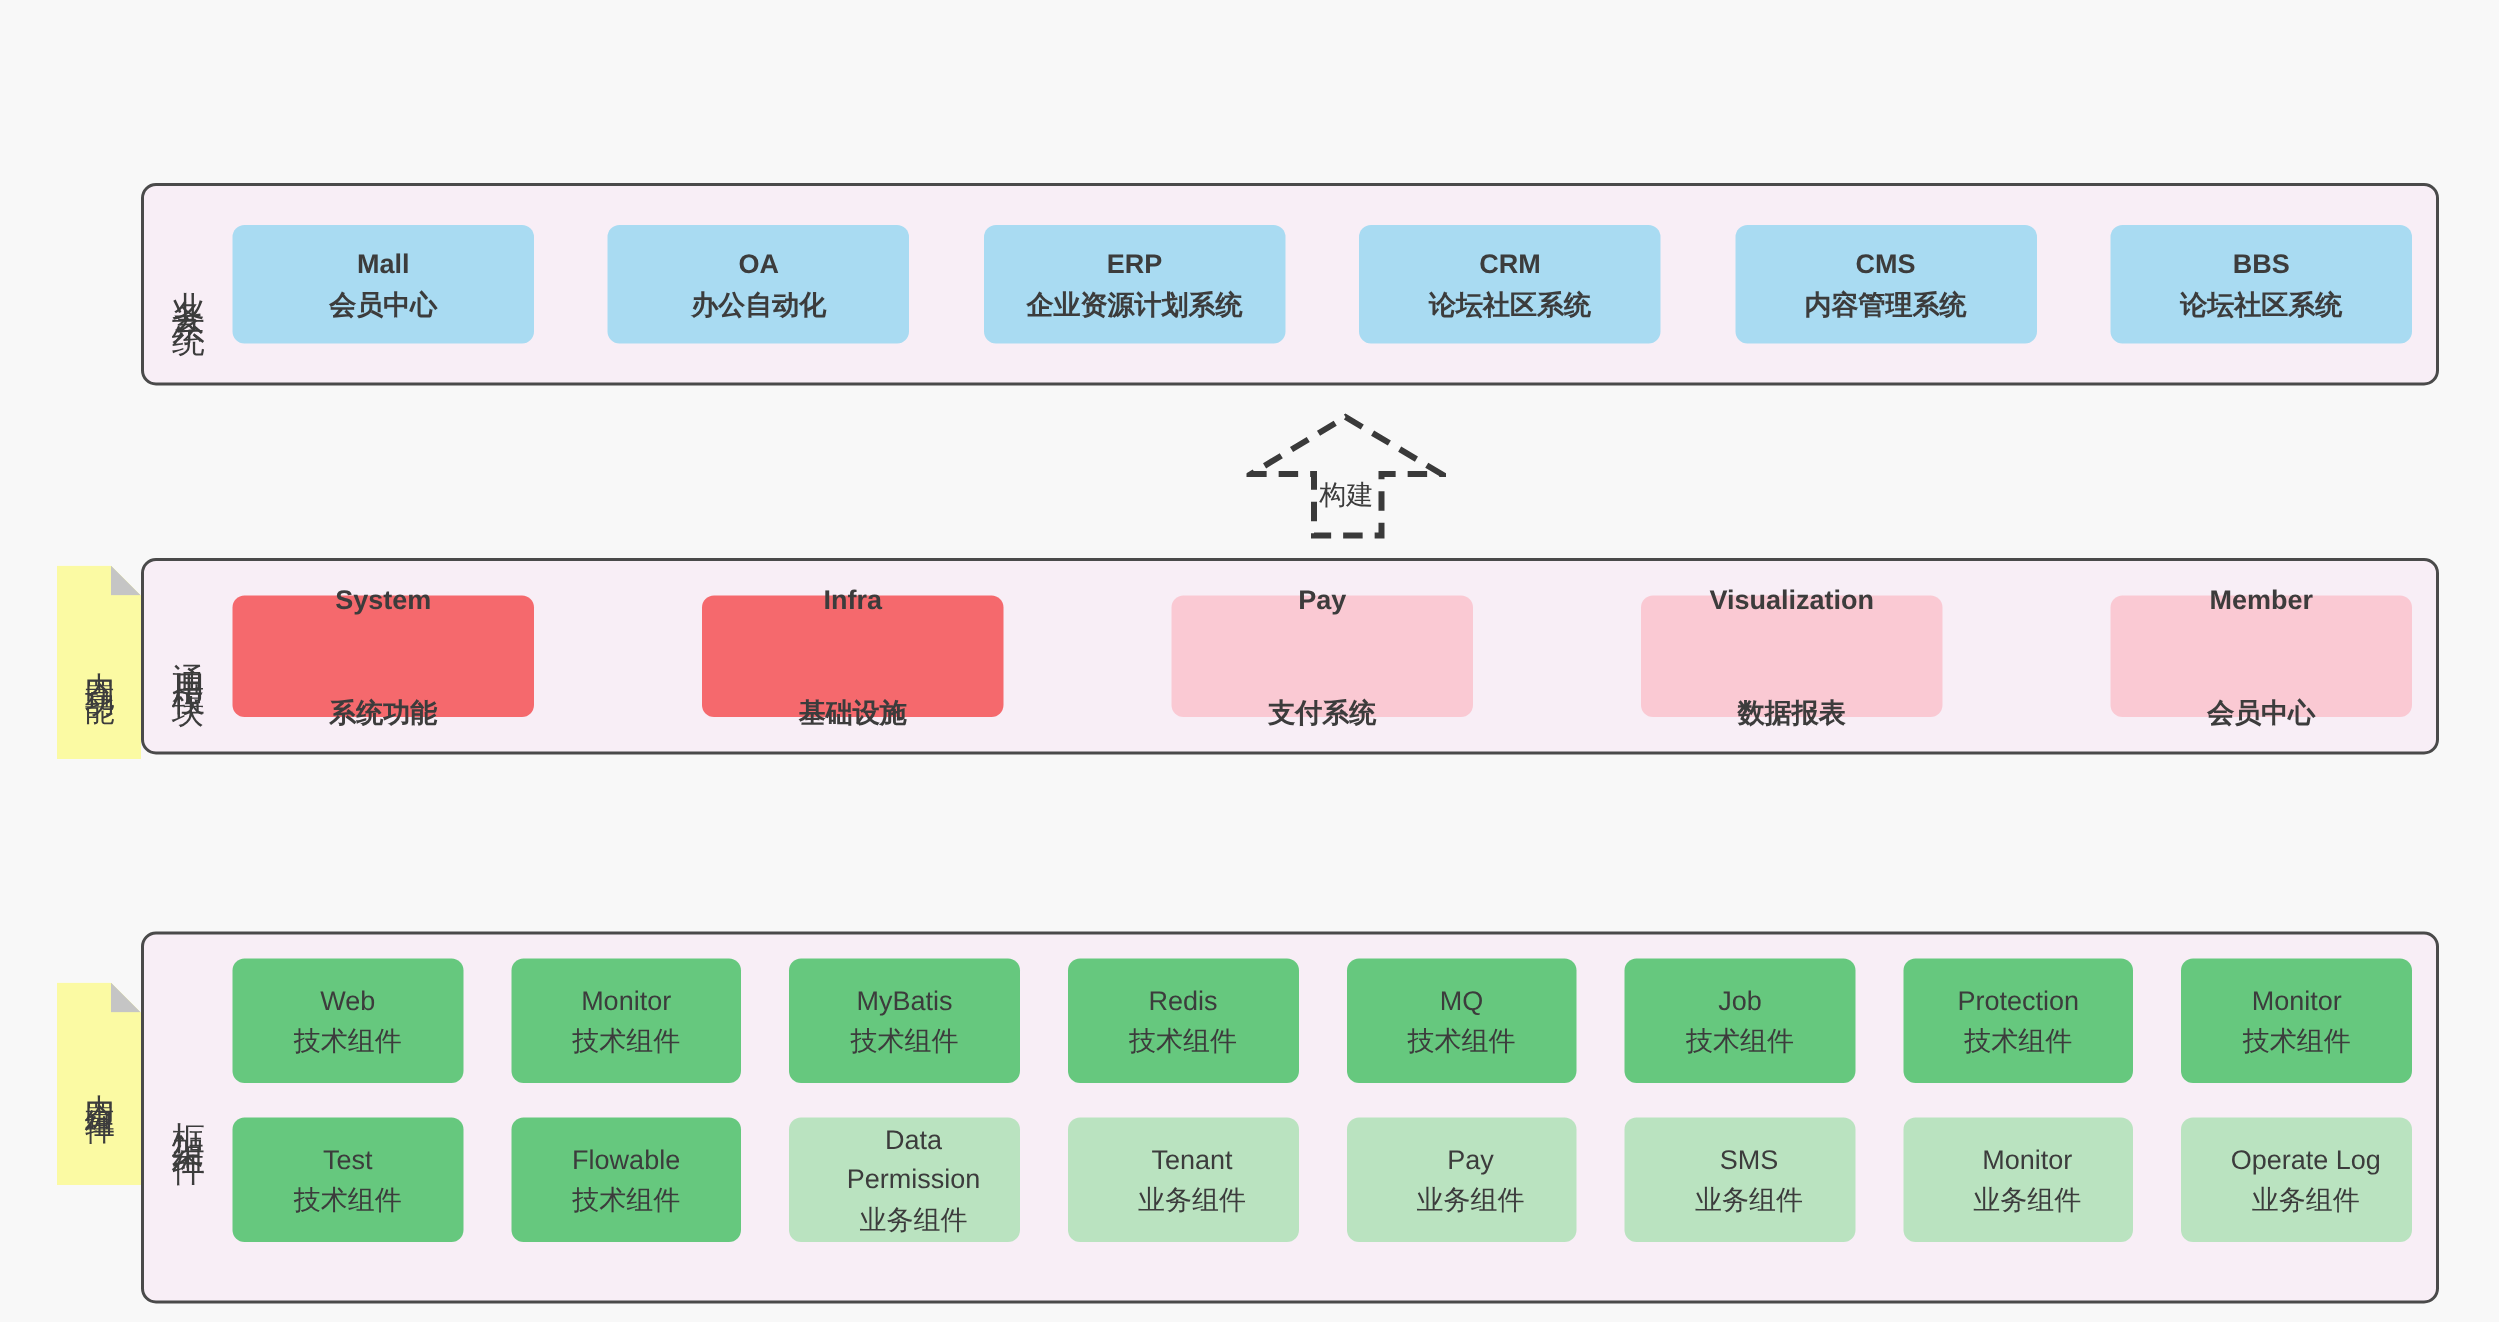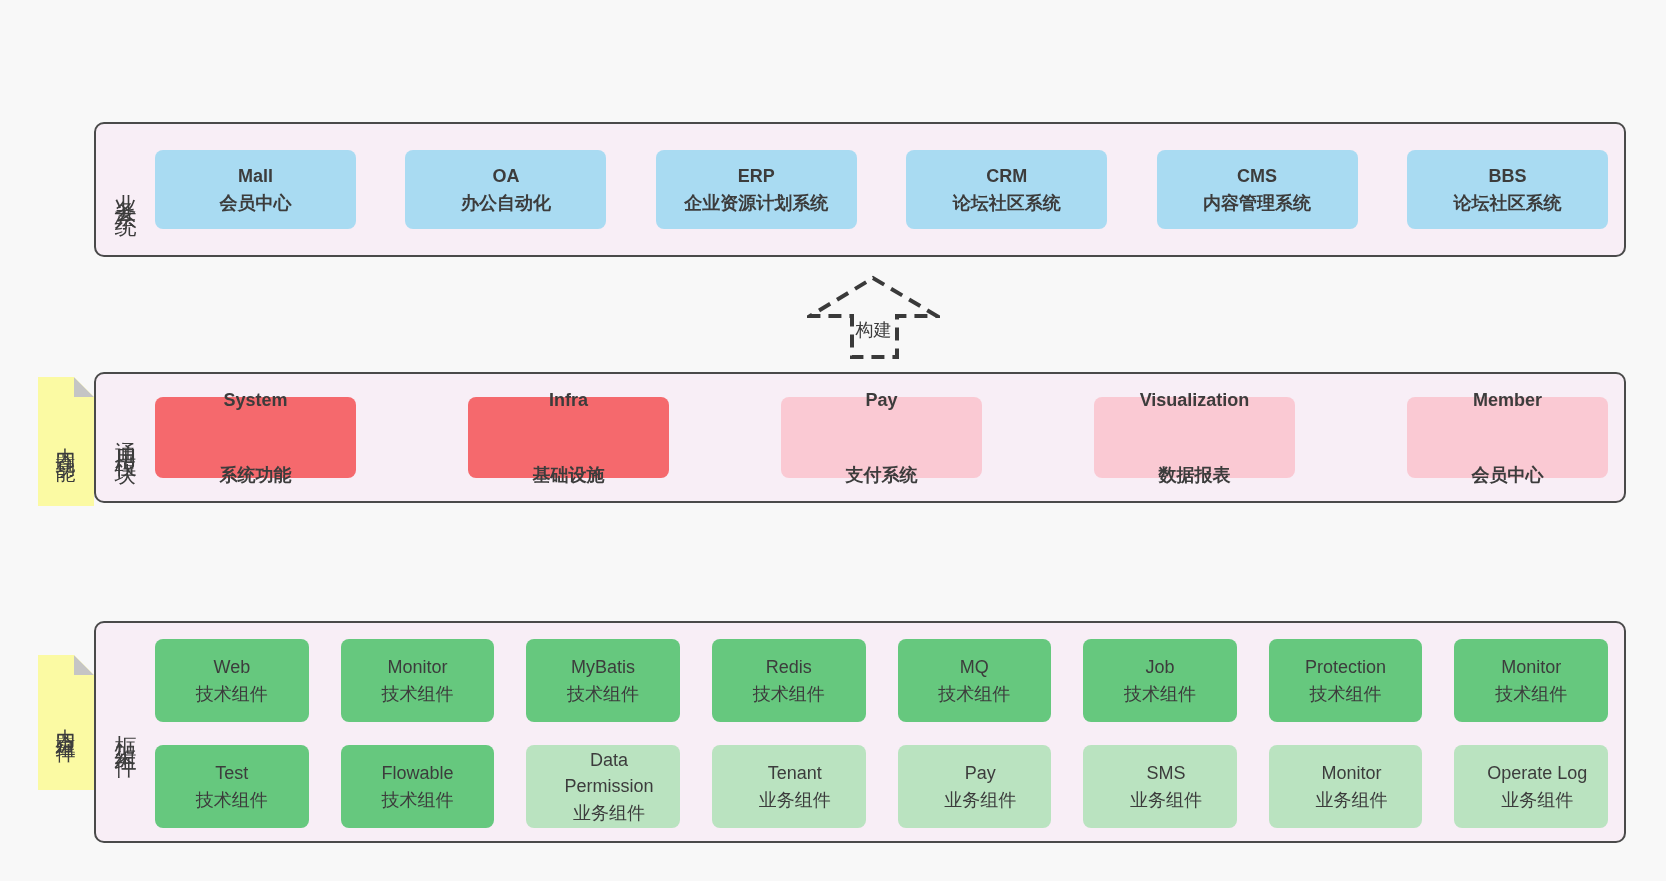"构建" #arrow-build { left: 807px -> 831px }
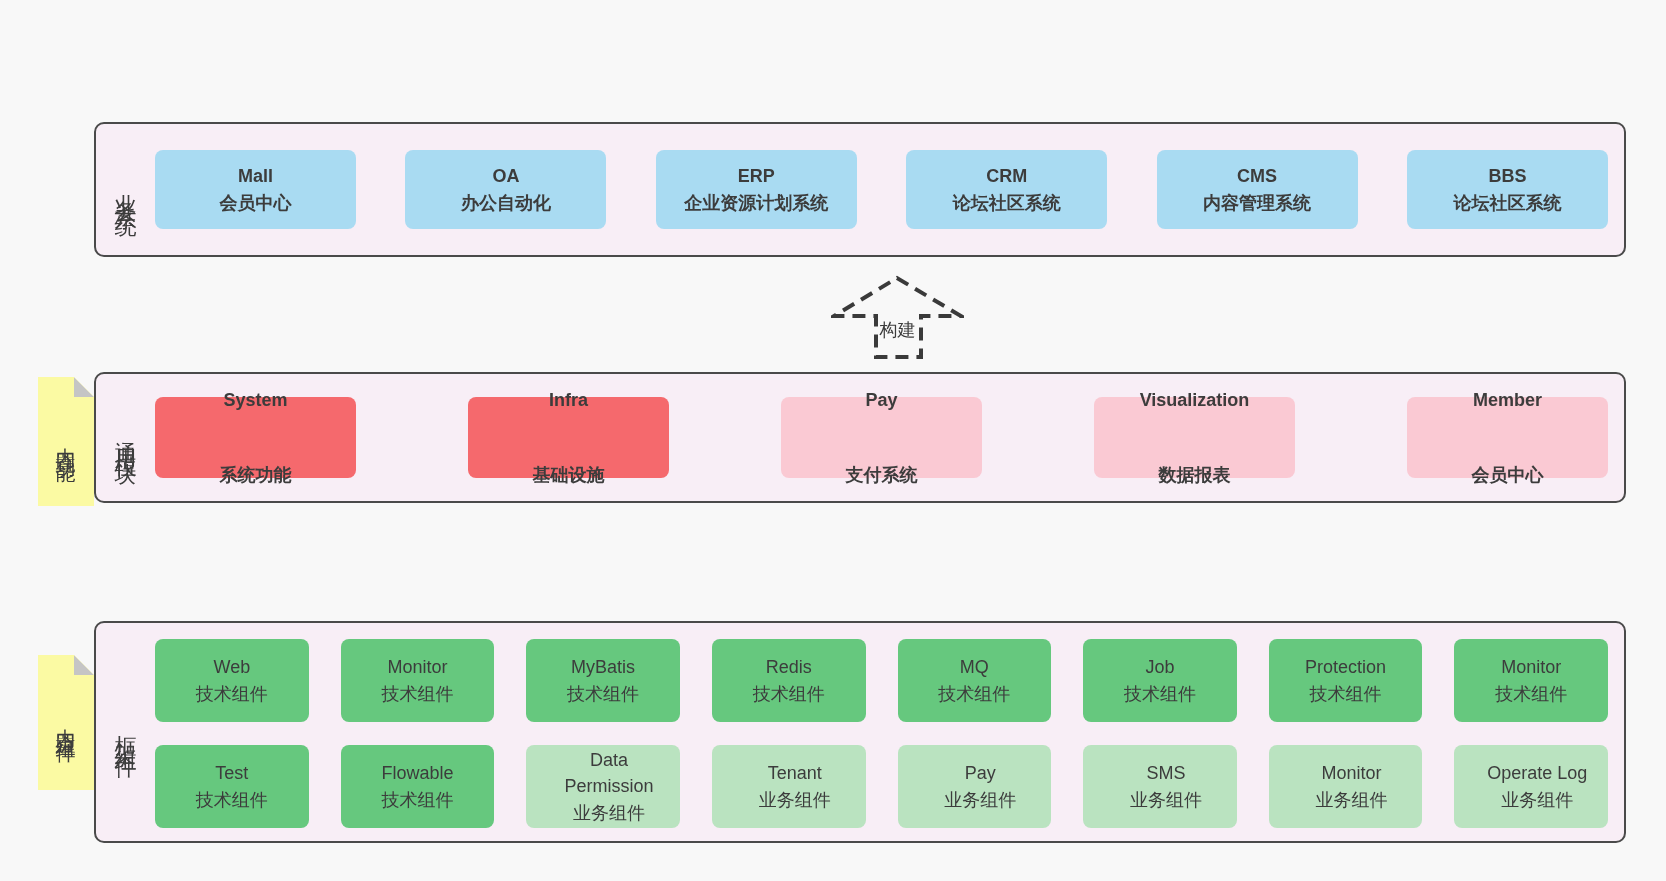"Web" #panel-framework { height: 222px -> 248px }
